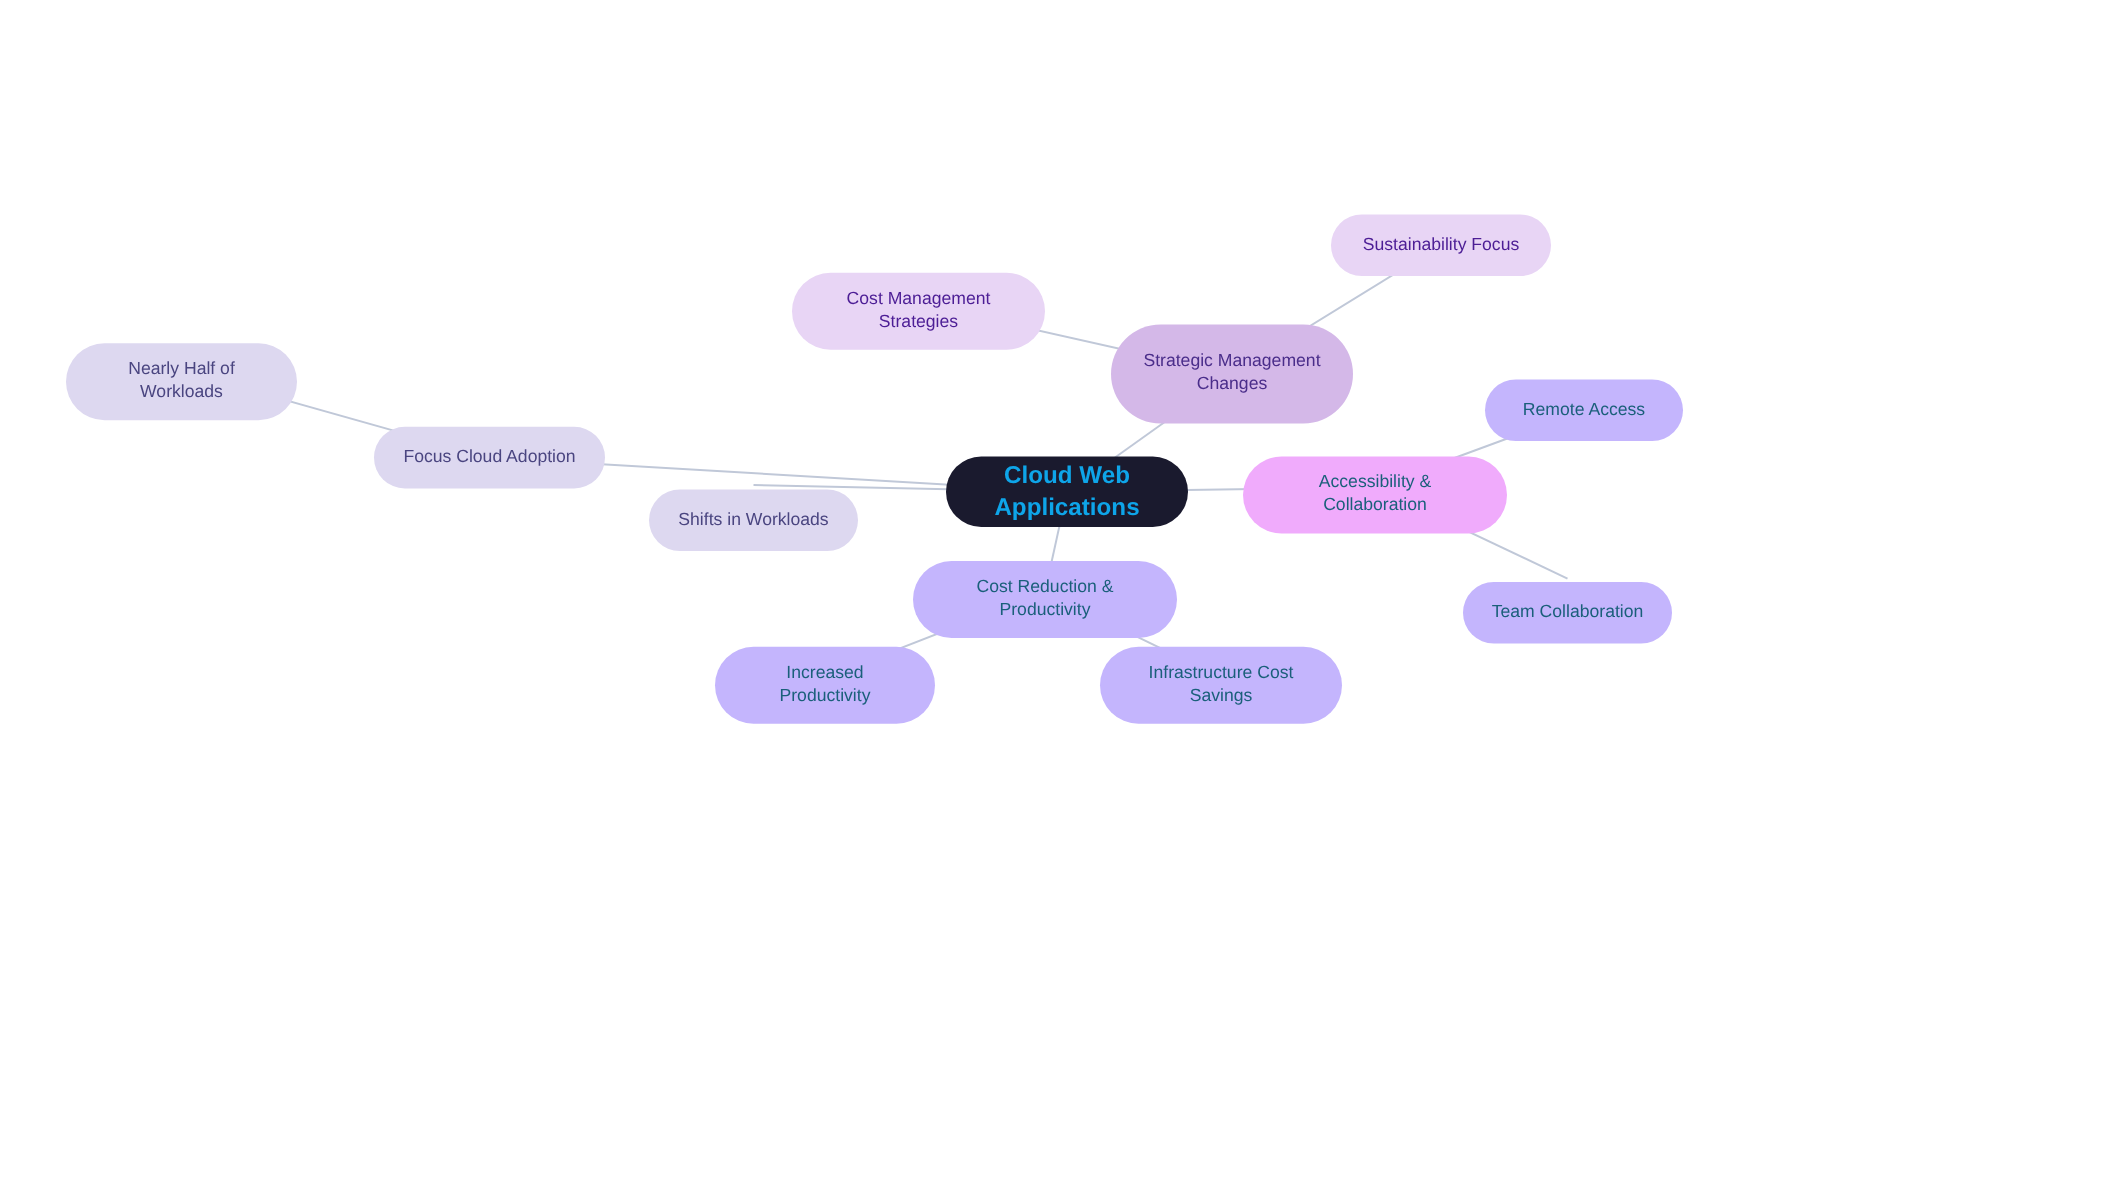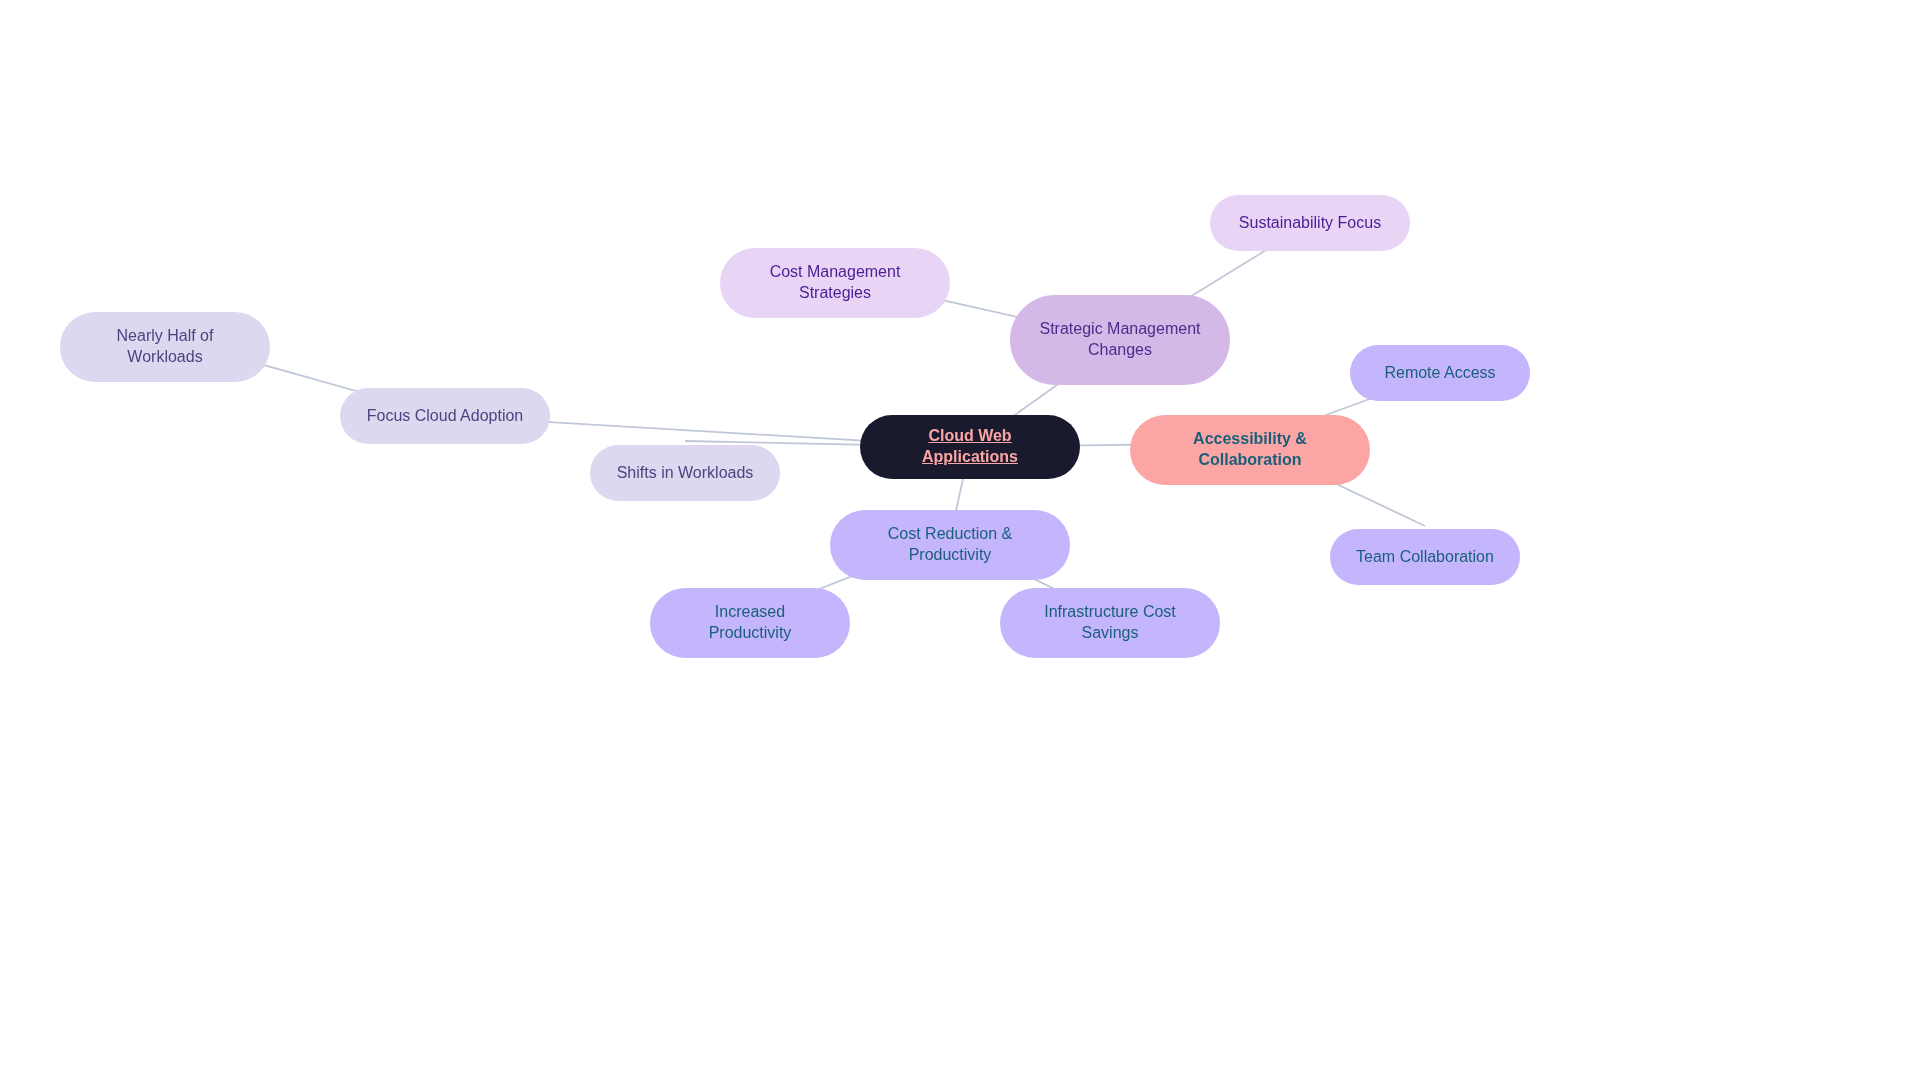"Cloud Web Applications" .node-center { color: #fca5a5 -> #0ea5e9; font-size: 16px -> 22px; text-decoration: underline -> none }
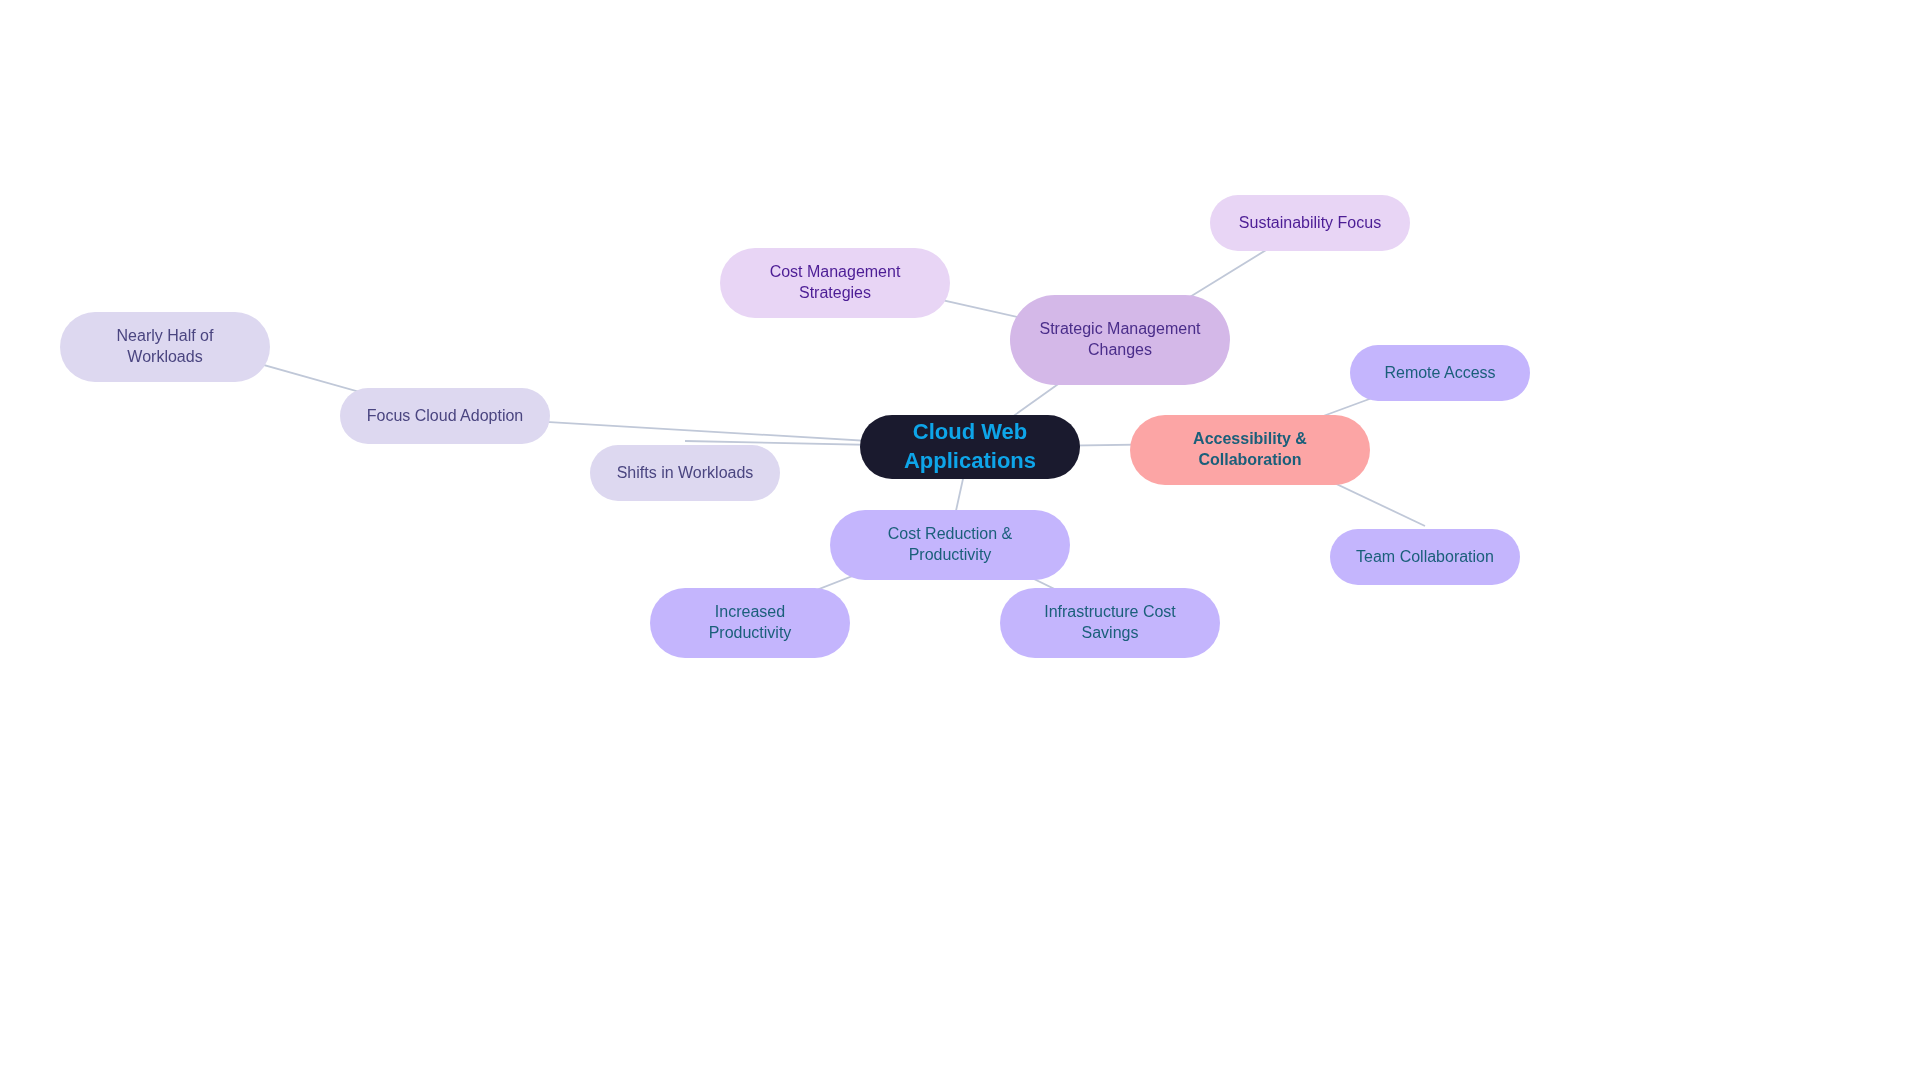"Accessibility & Collaboration" .node-blue-medium { background: #fca5a5 -> #f0abfc; font-weight: bold -> none }
